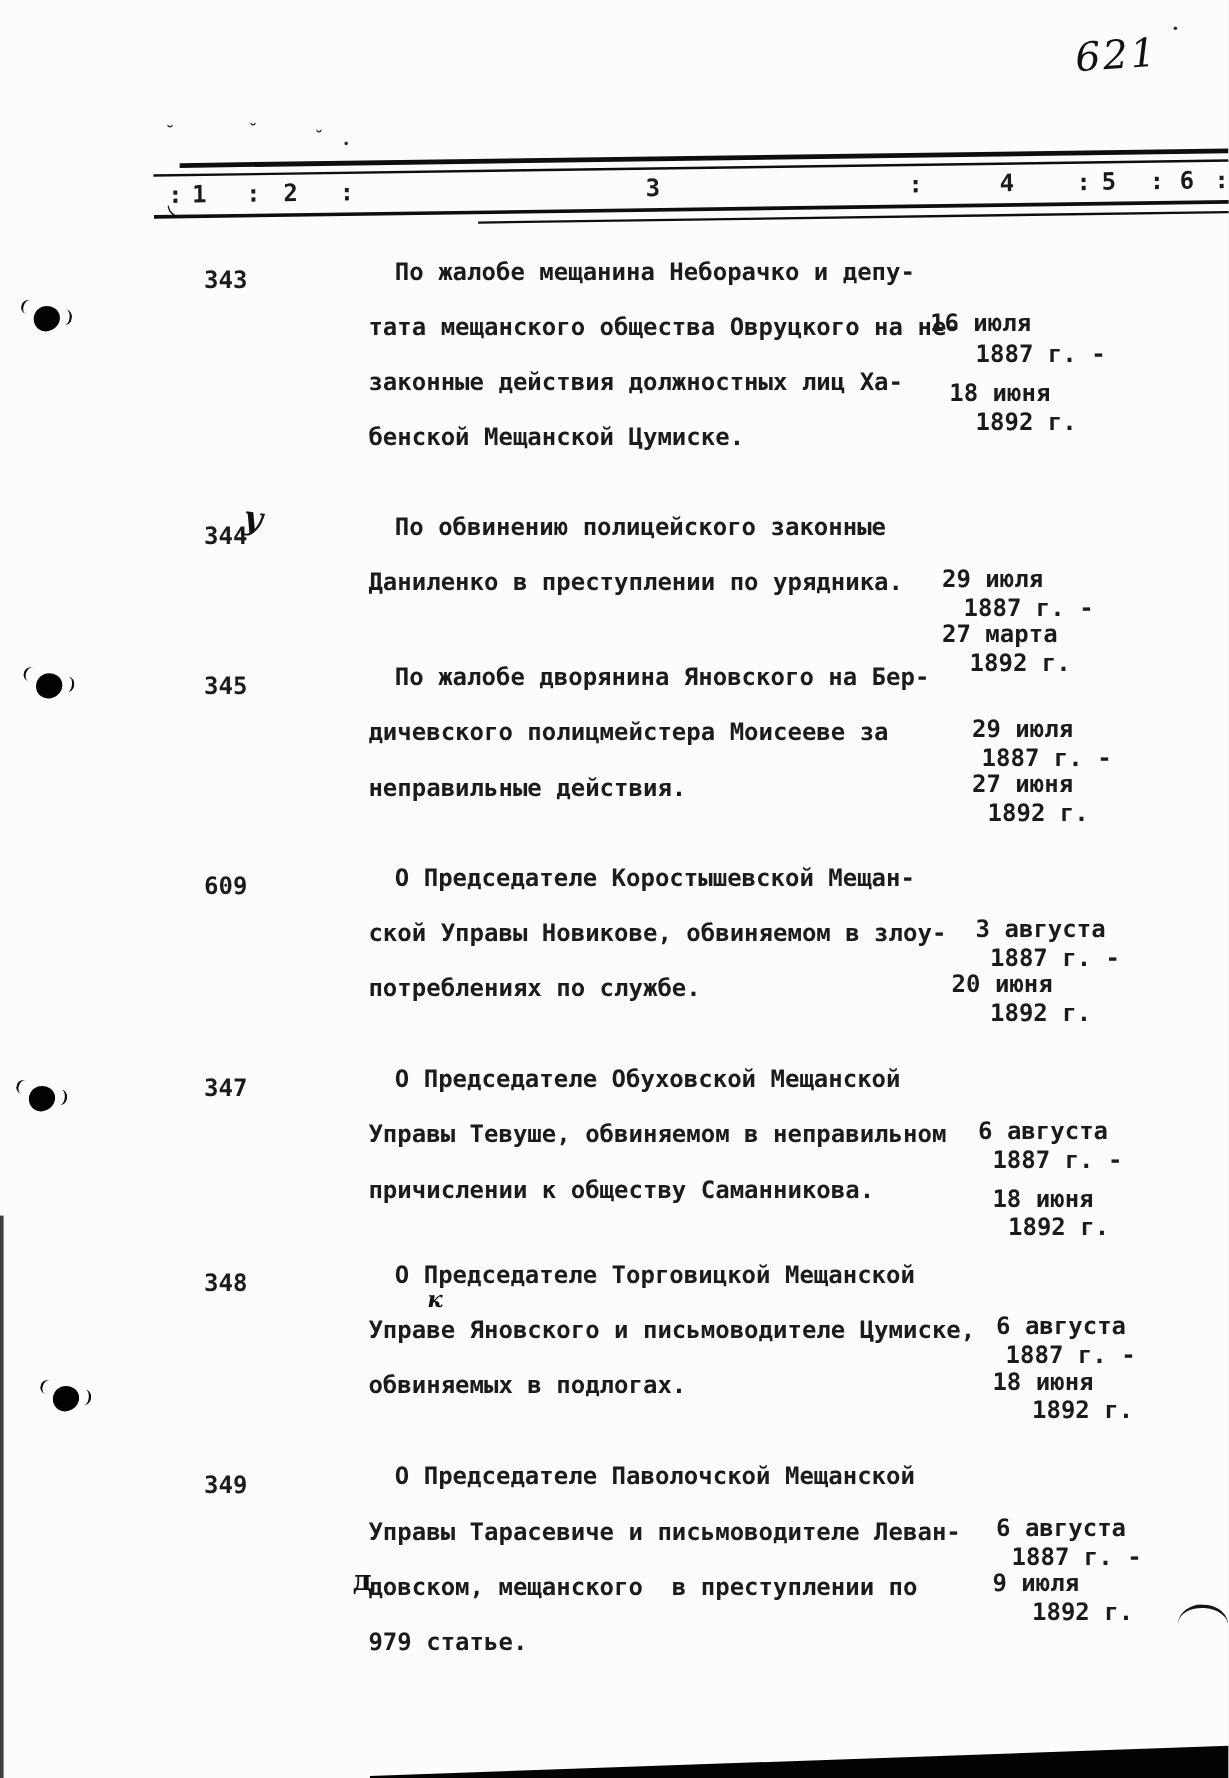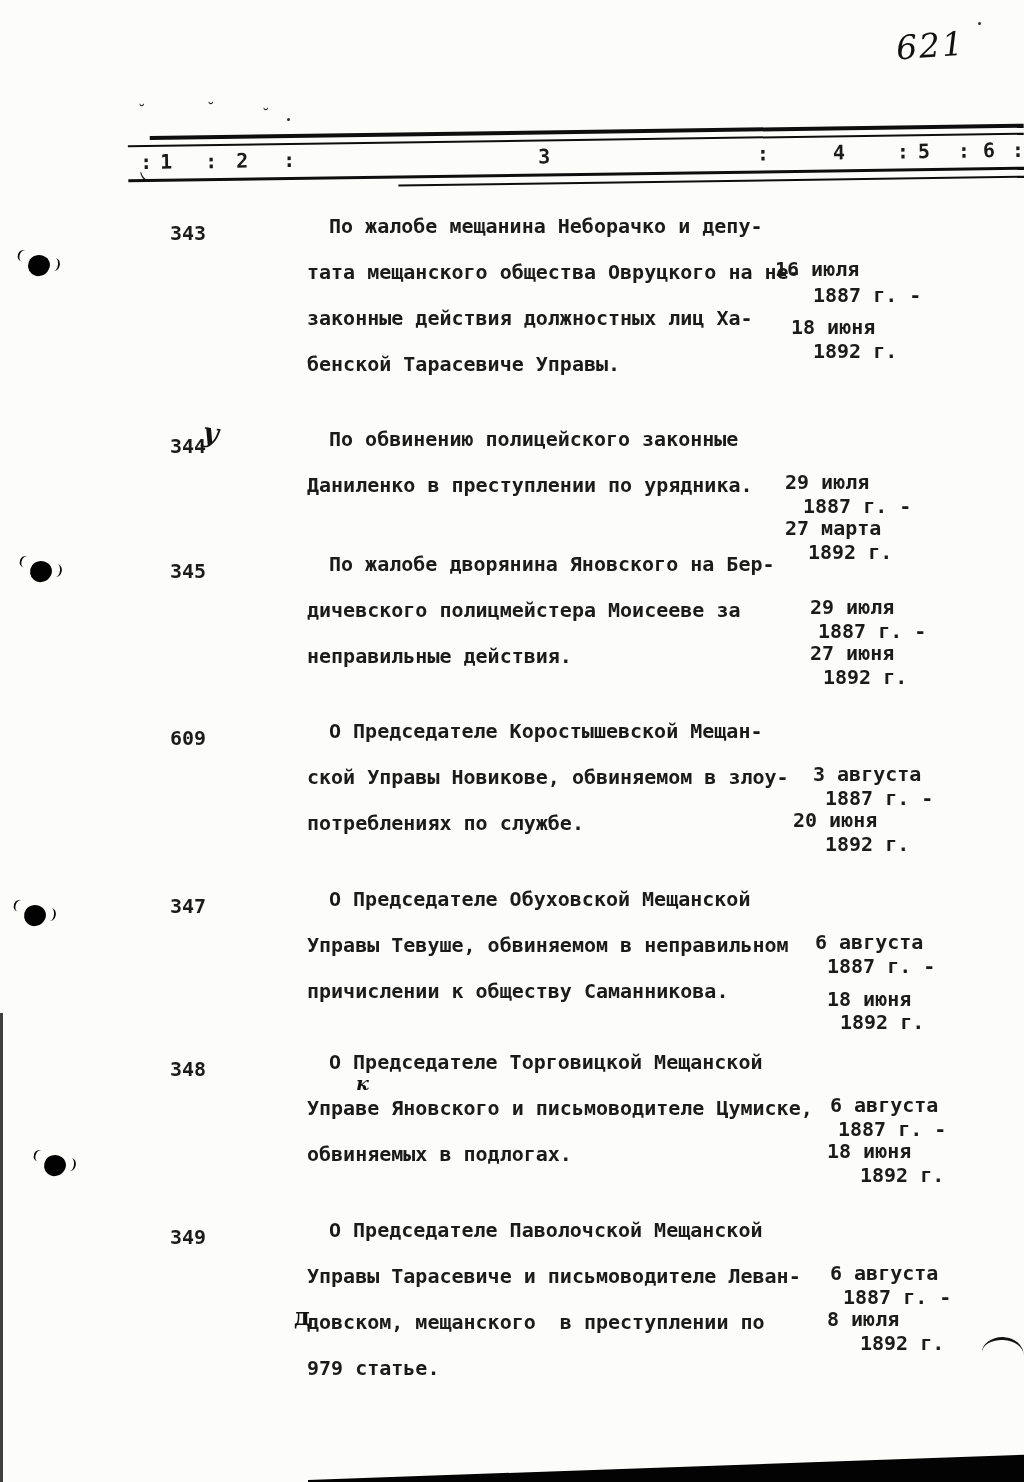"бенской Тарасевиче Управы." div.dl { text: Тарасевиче Управы -> Мещанской Цумиске }
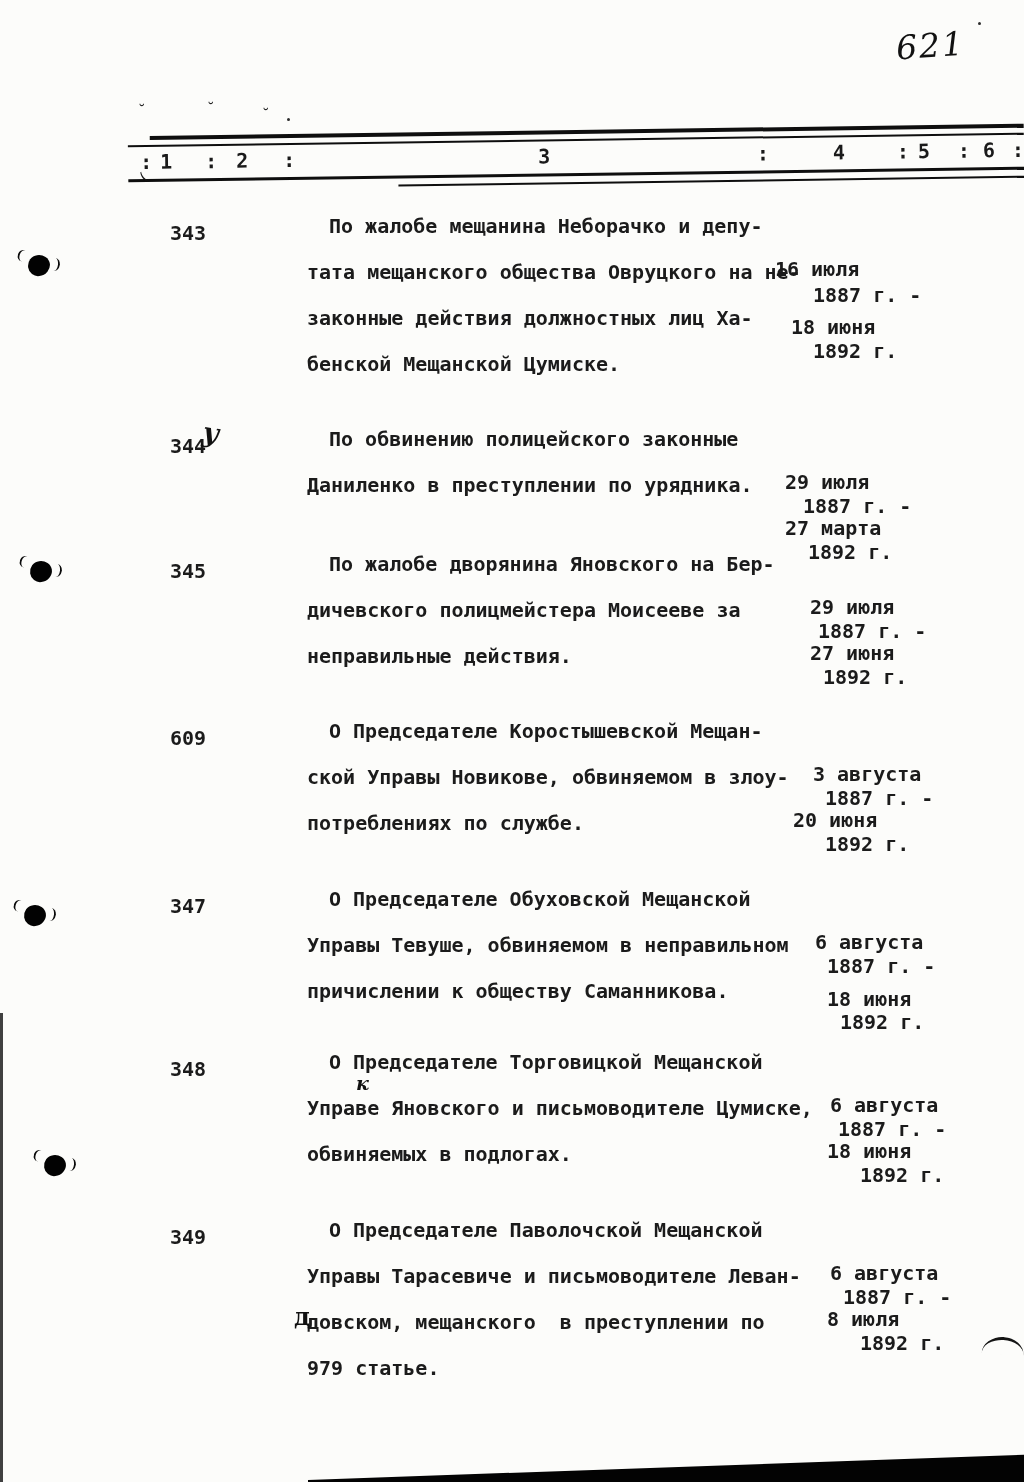"8 июля" div.dt { text: 8 -> 9 }
